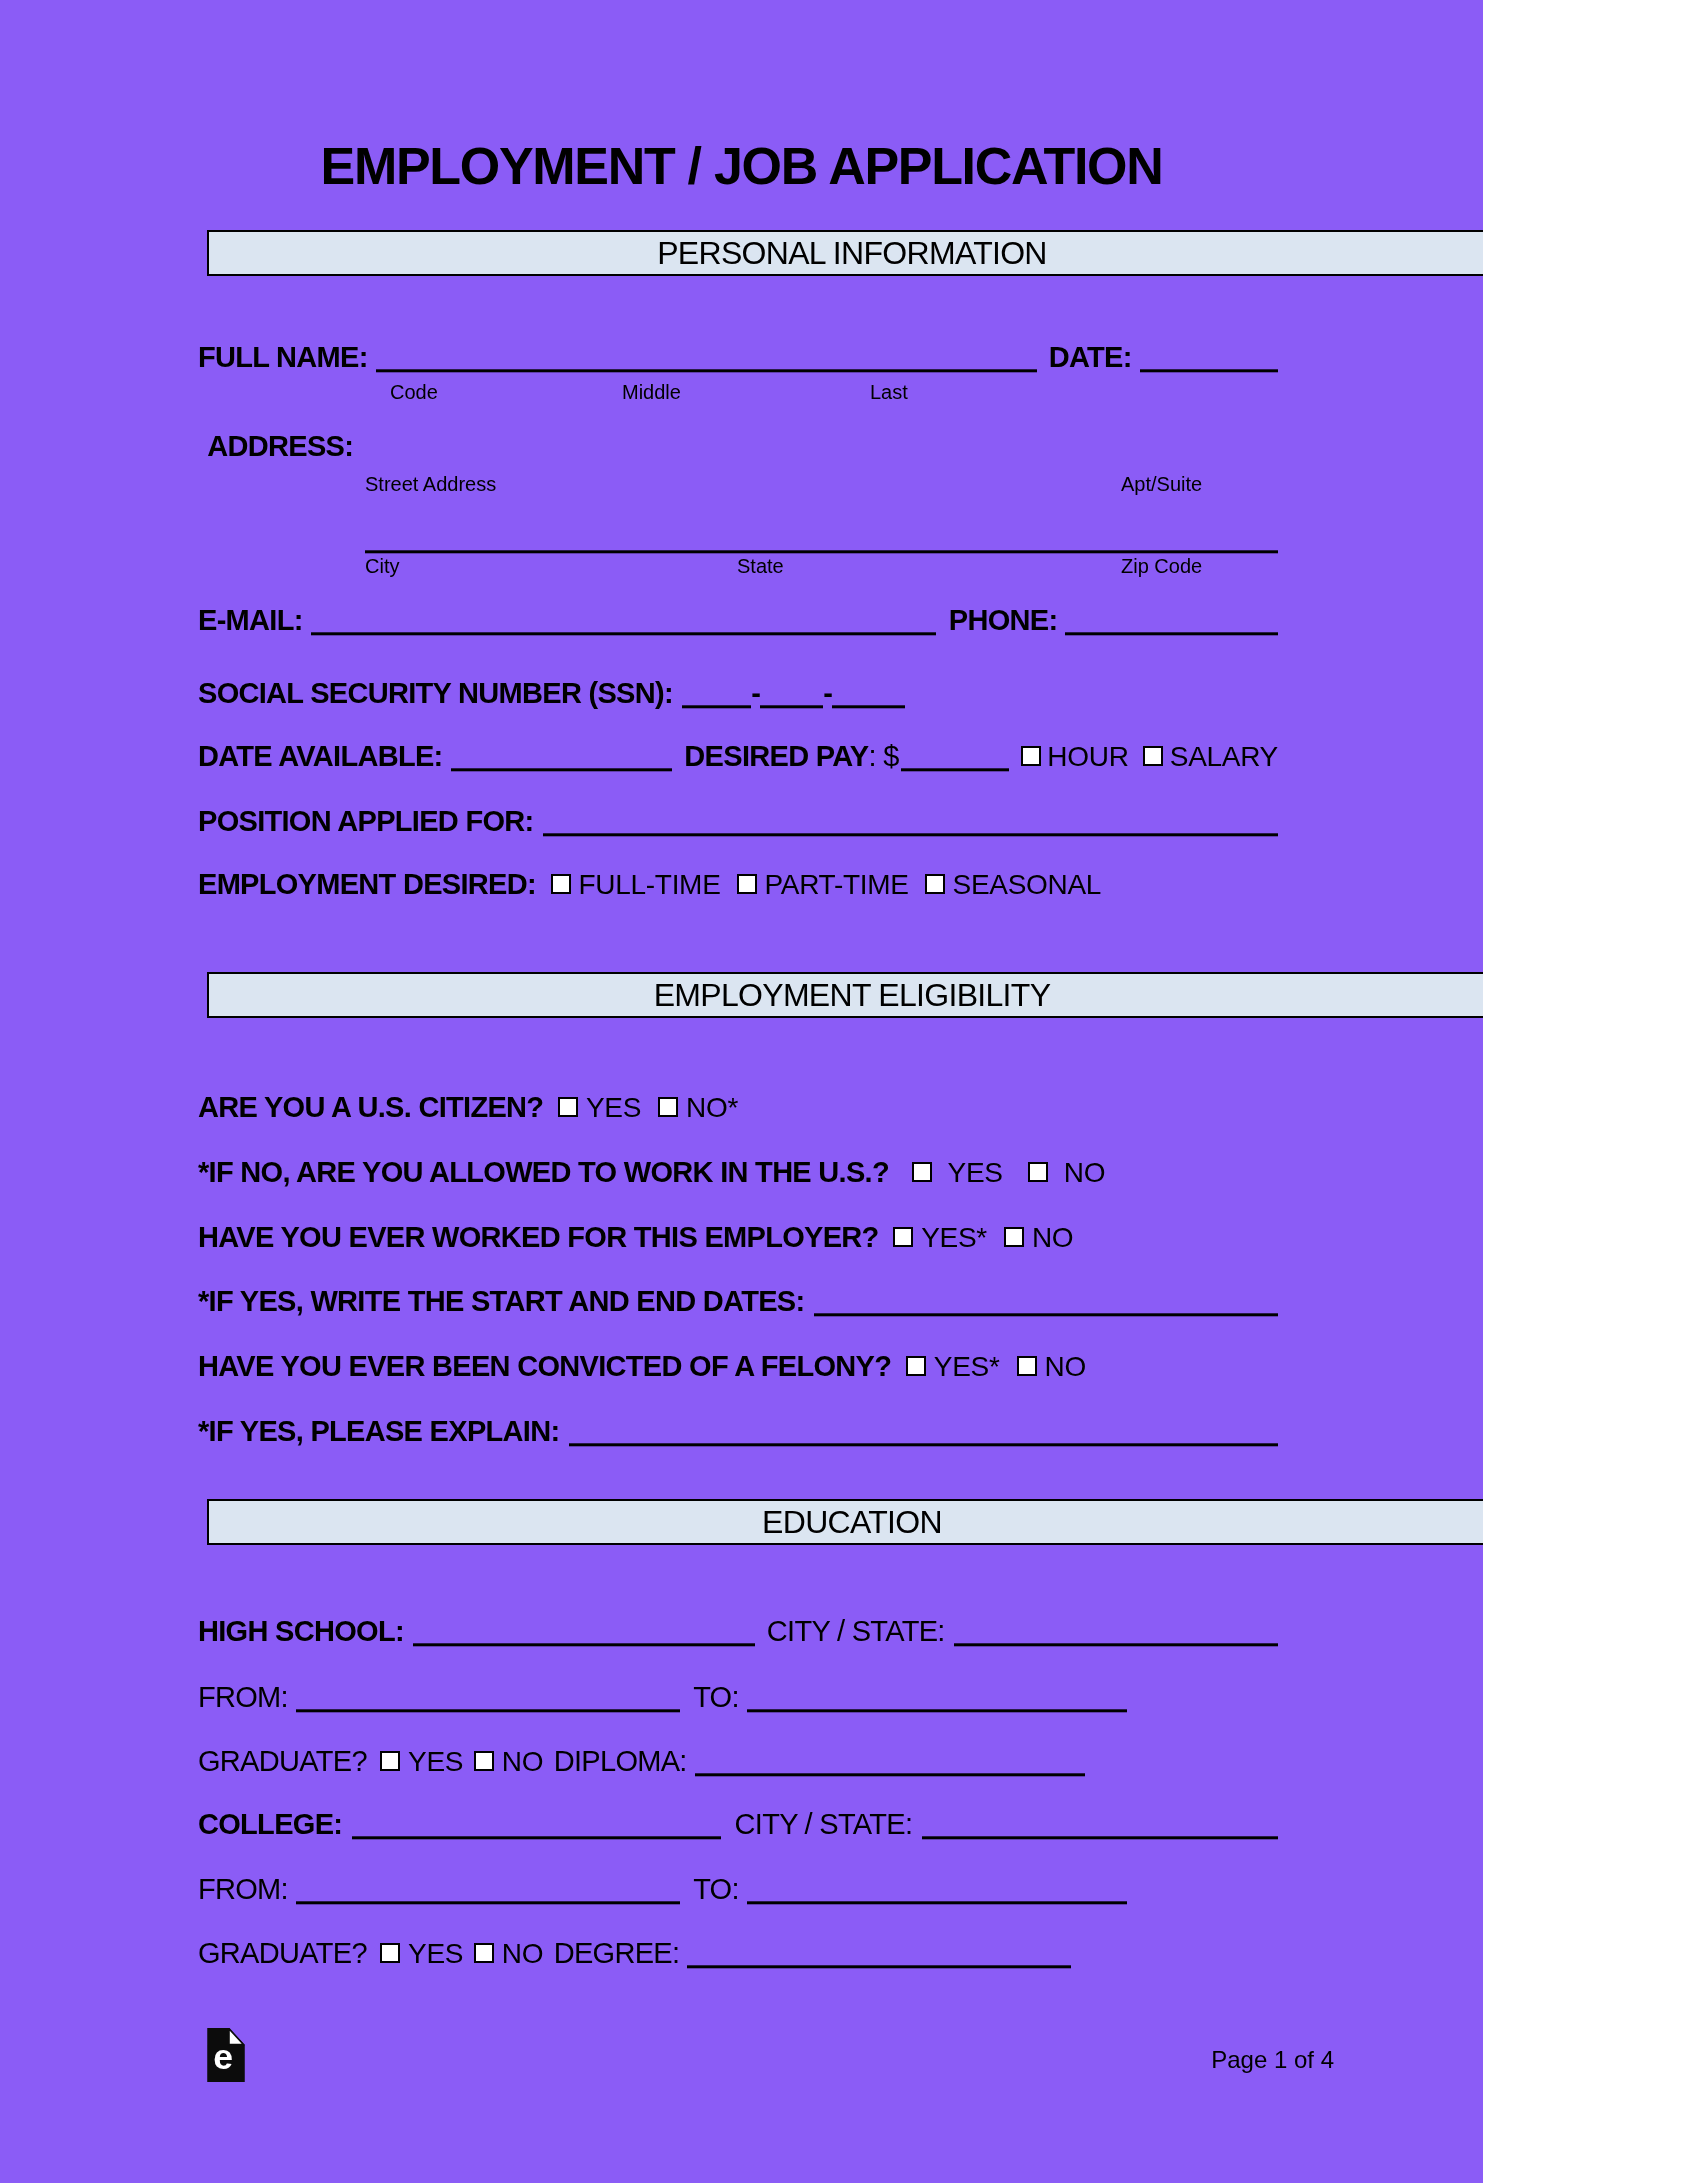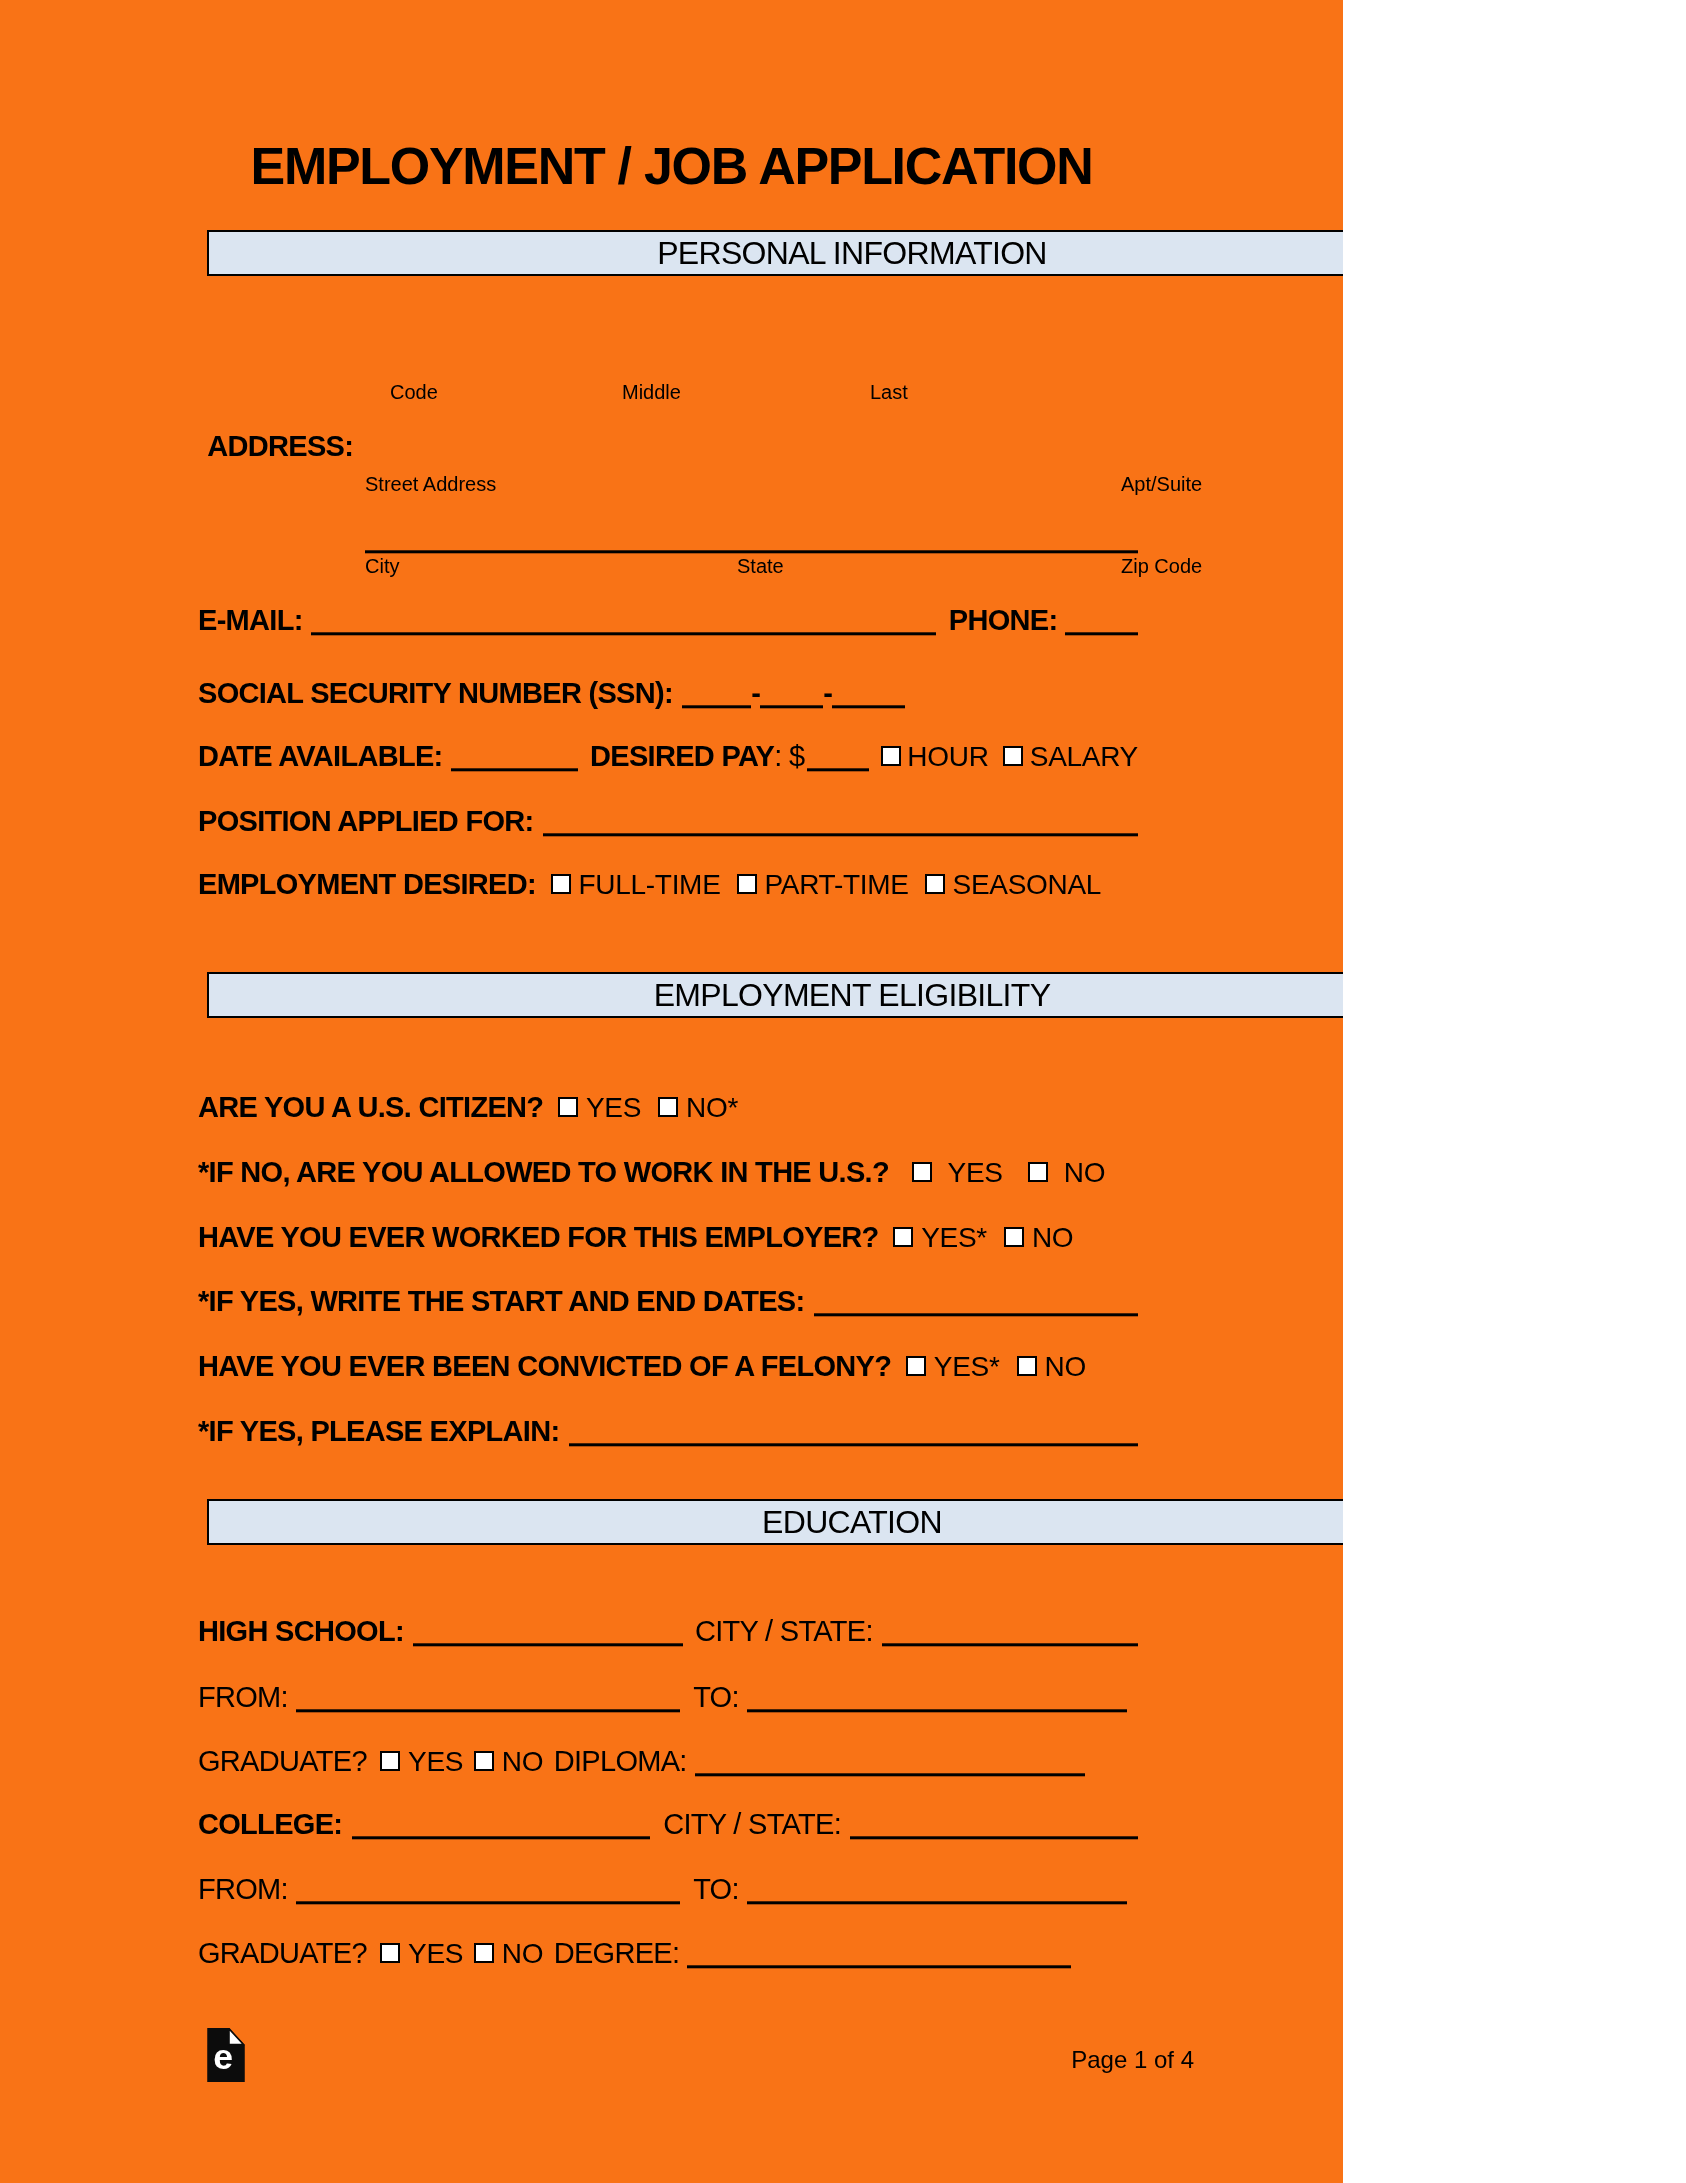"EMPLOYMENT / JOB APPLICATION" .page { background: #f97316 -> #8b5cf6; width: 1343px -> 1483px }
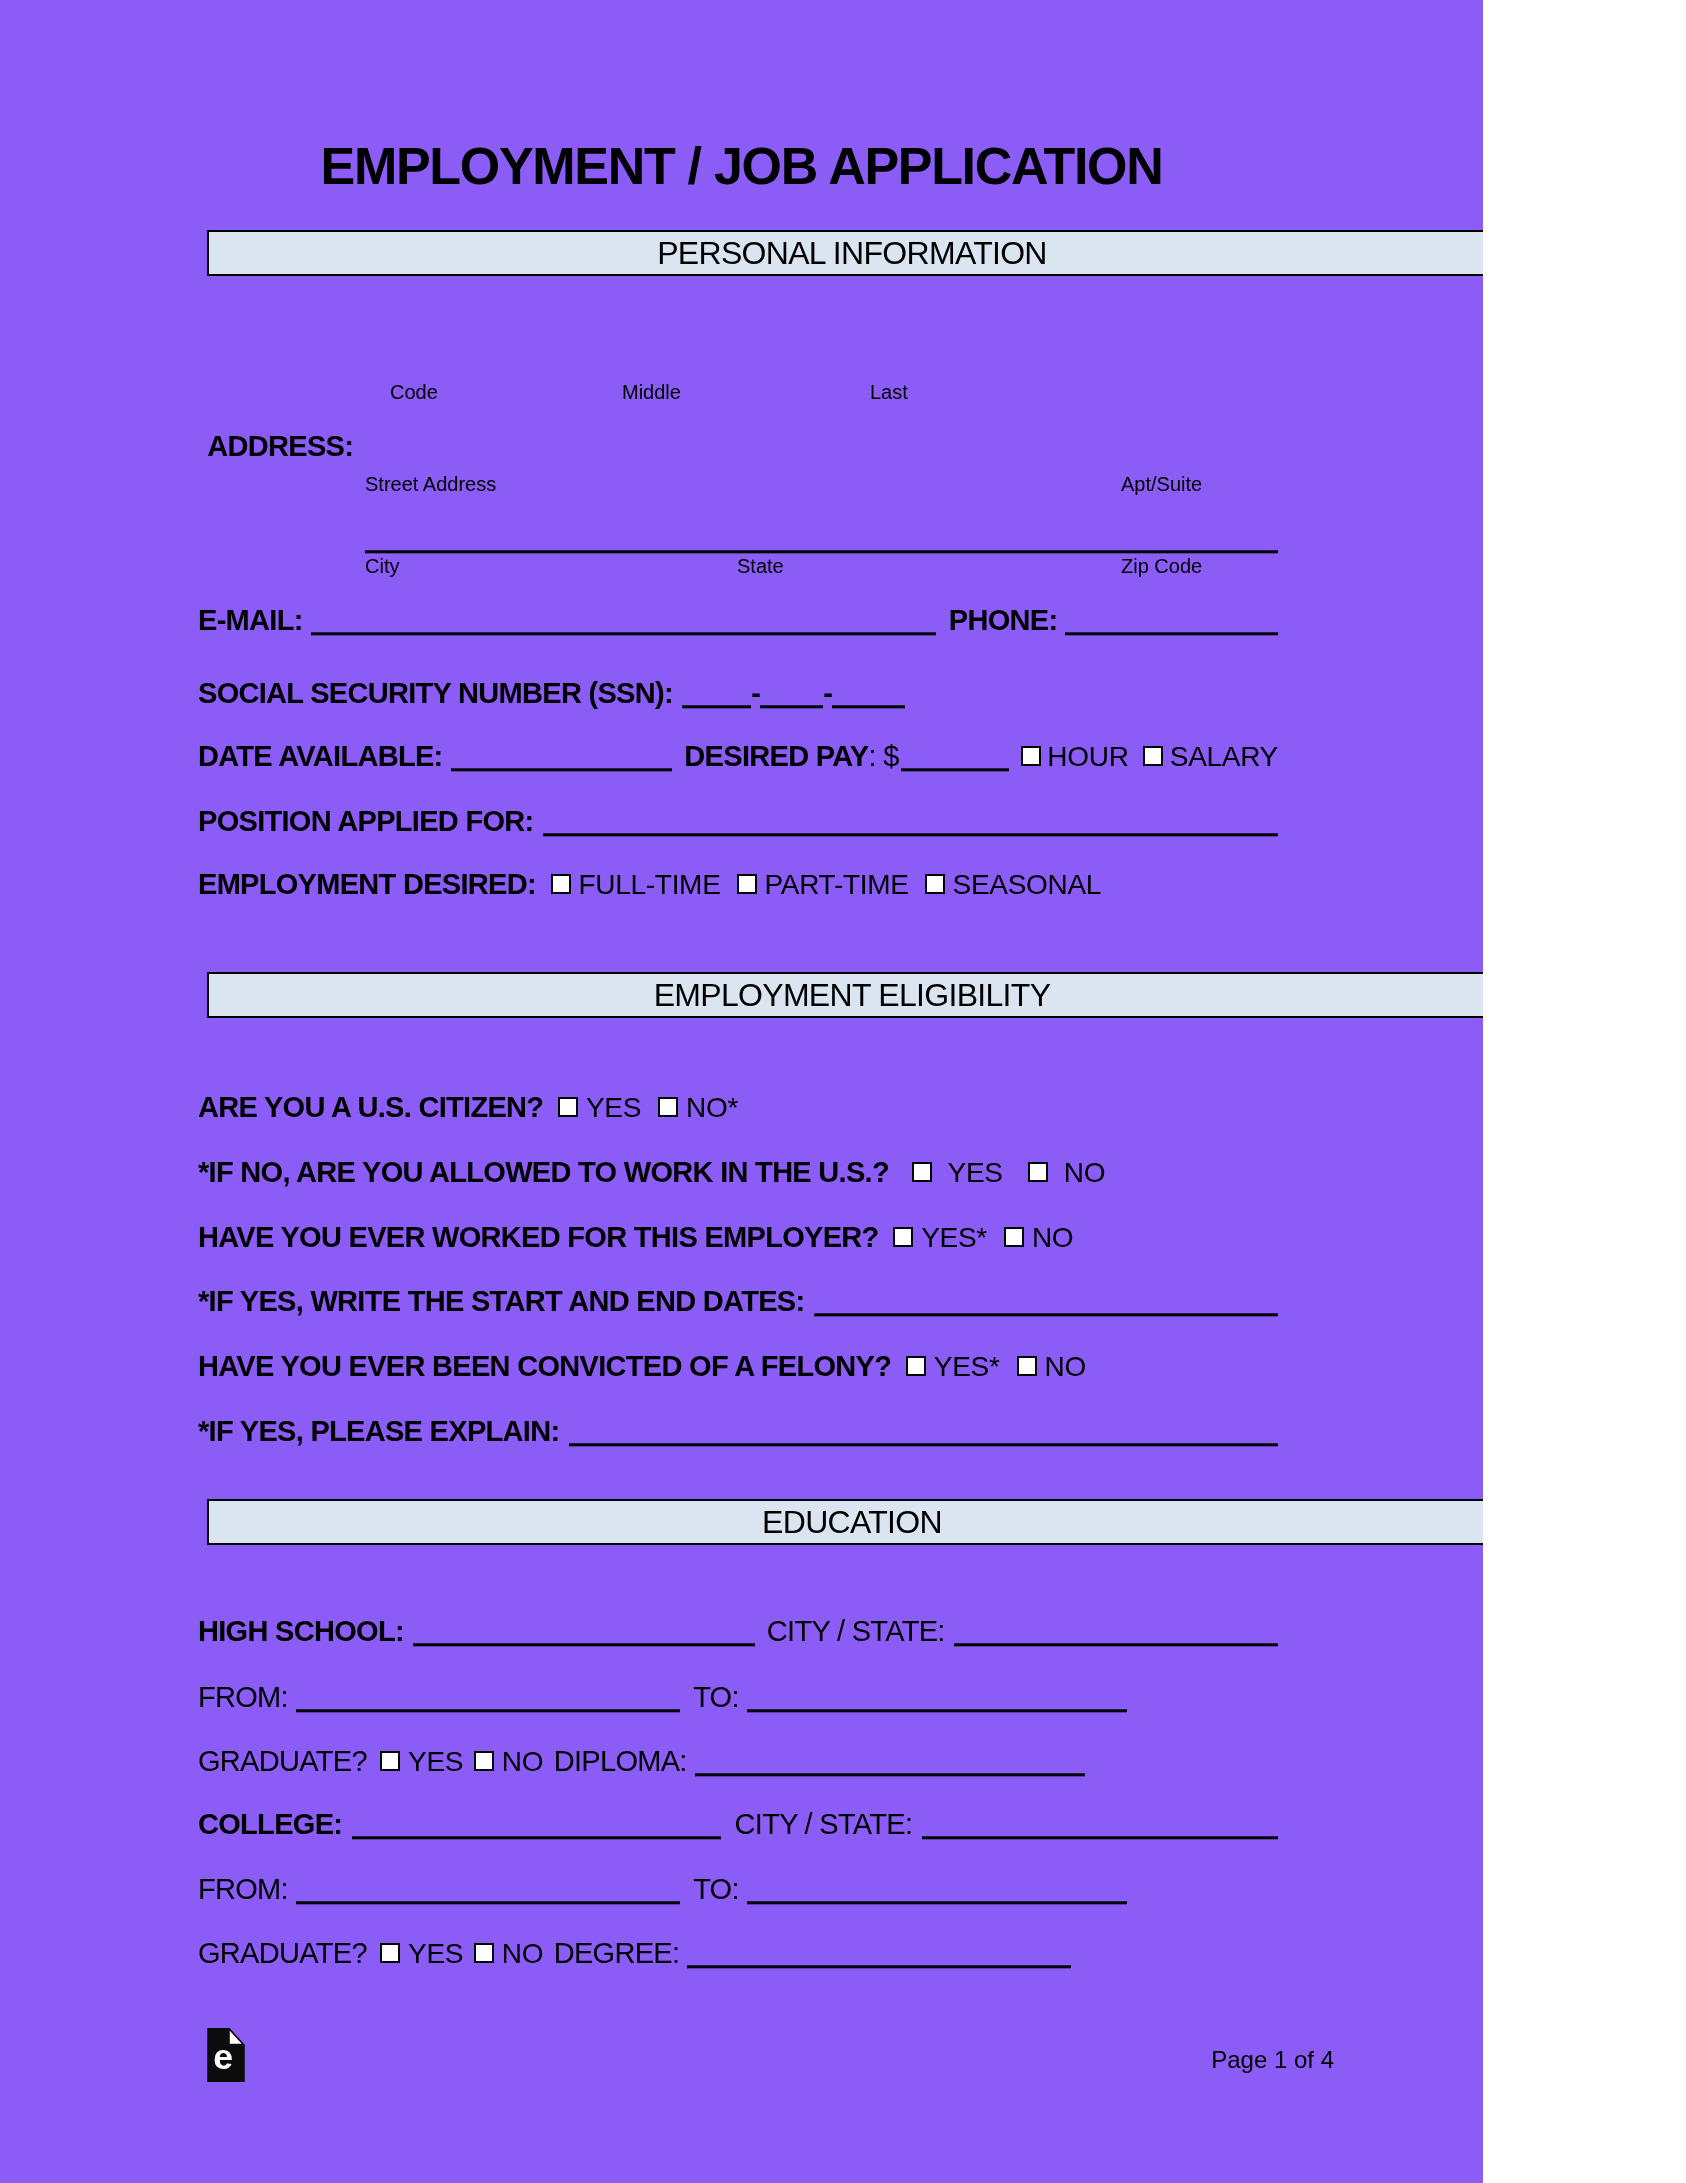"FULL NAME:" div.row { html: none -> <div> <span>FULL NAME:</span> <span></span> <span>DATE:</span> <span></span> </div> }
